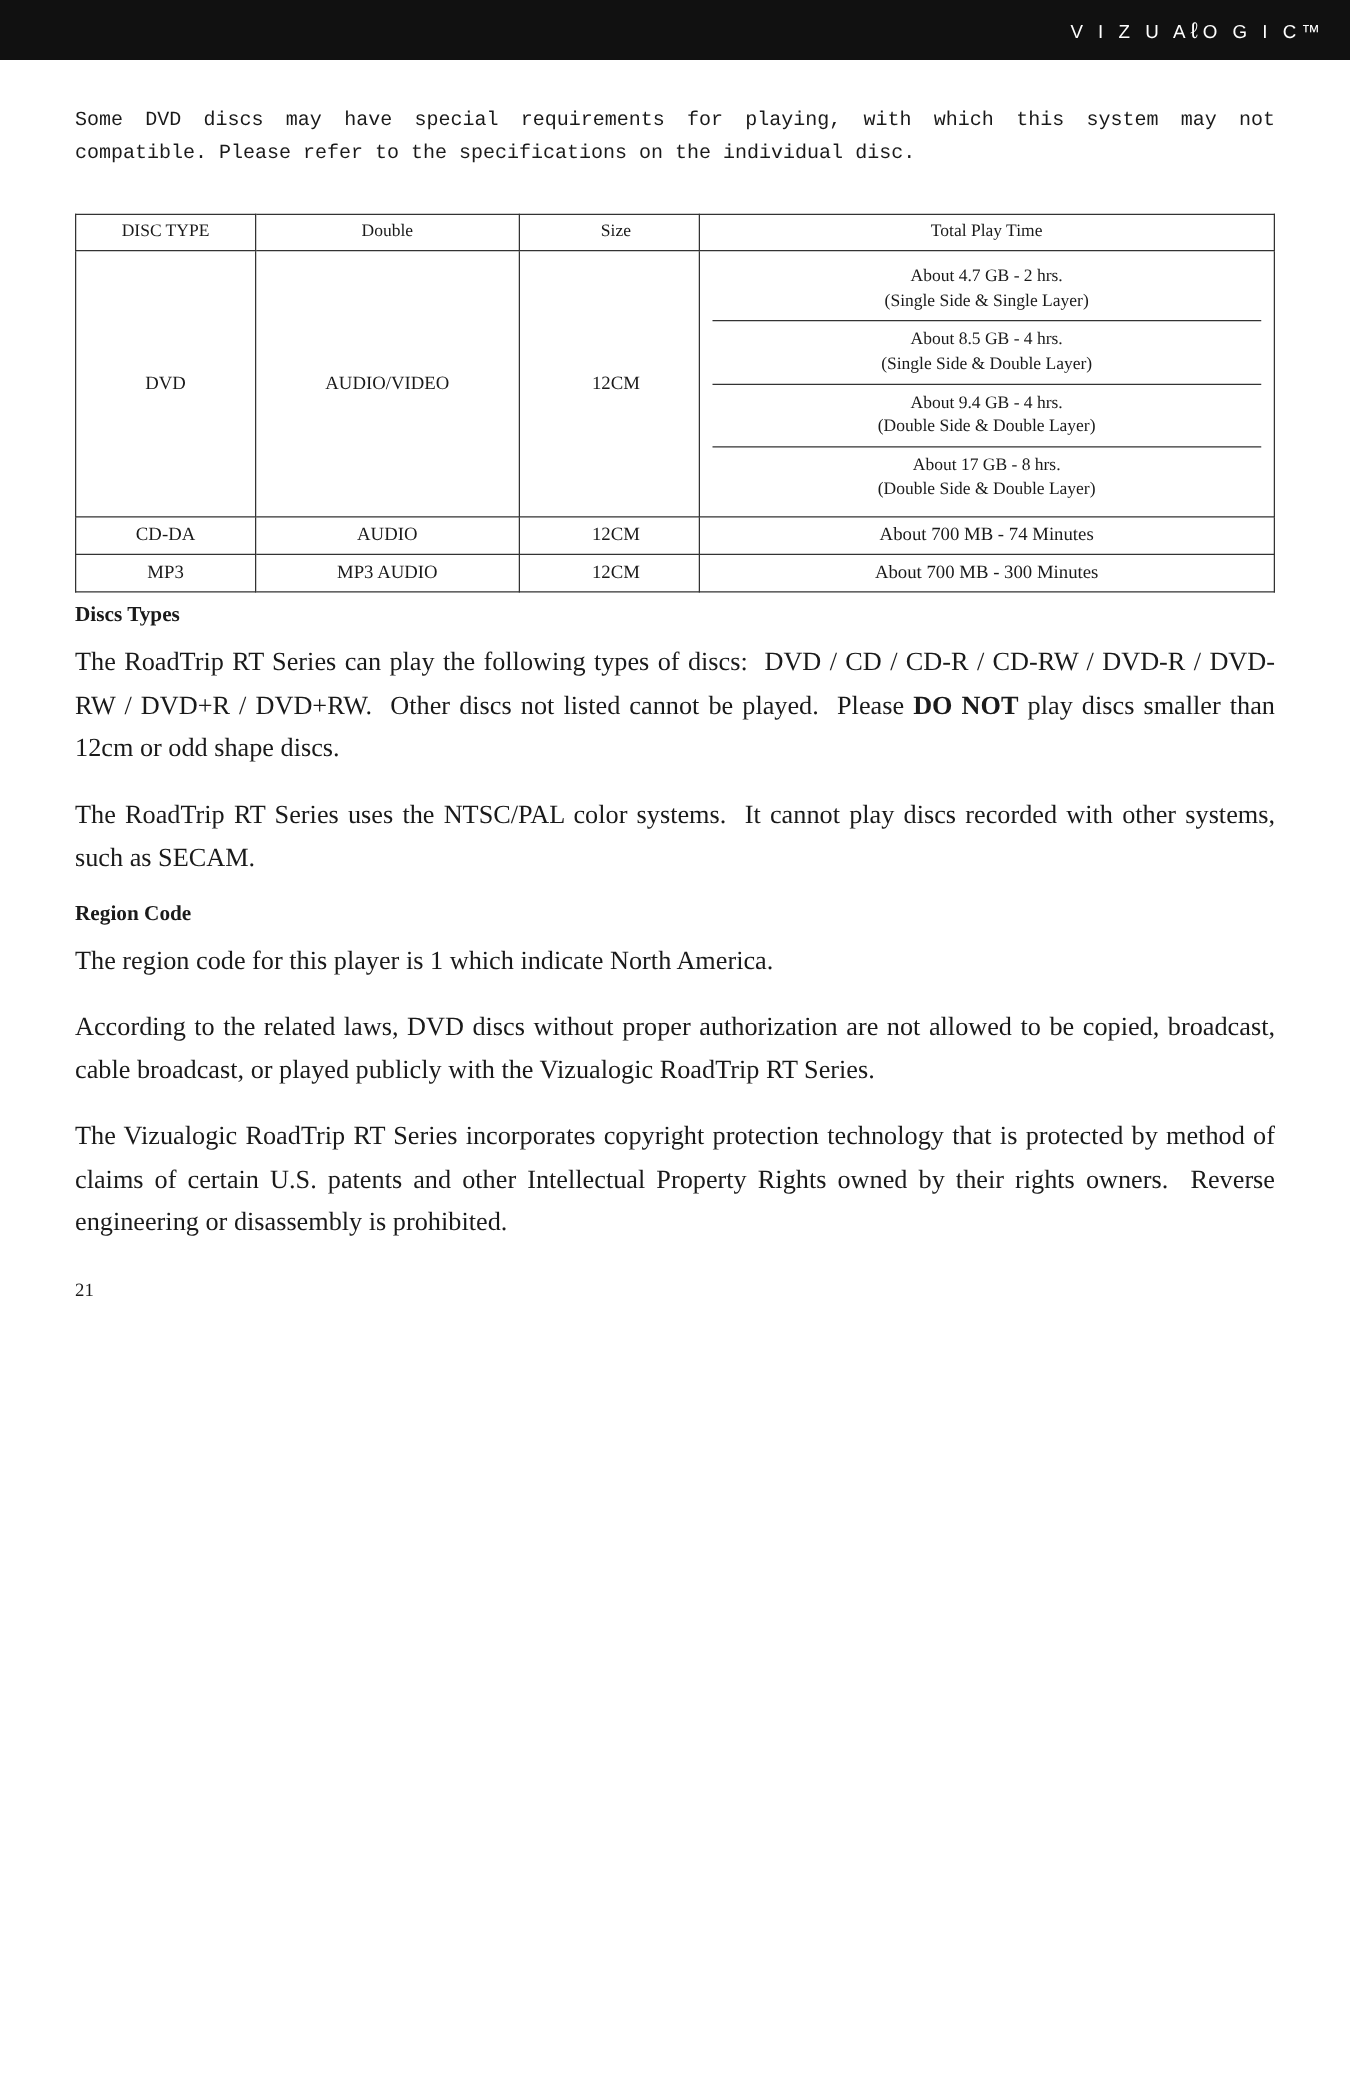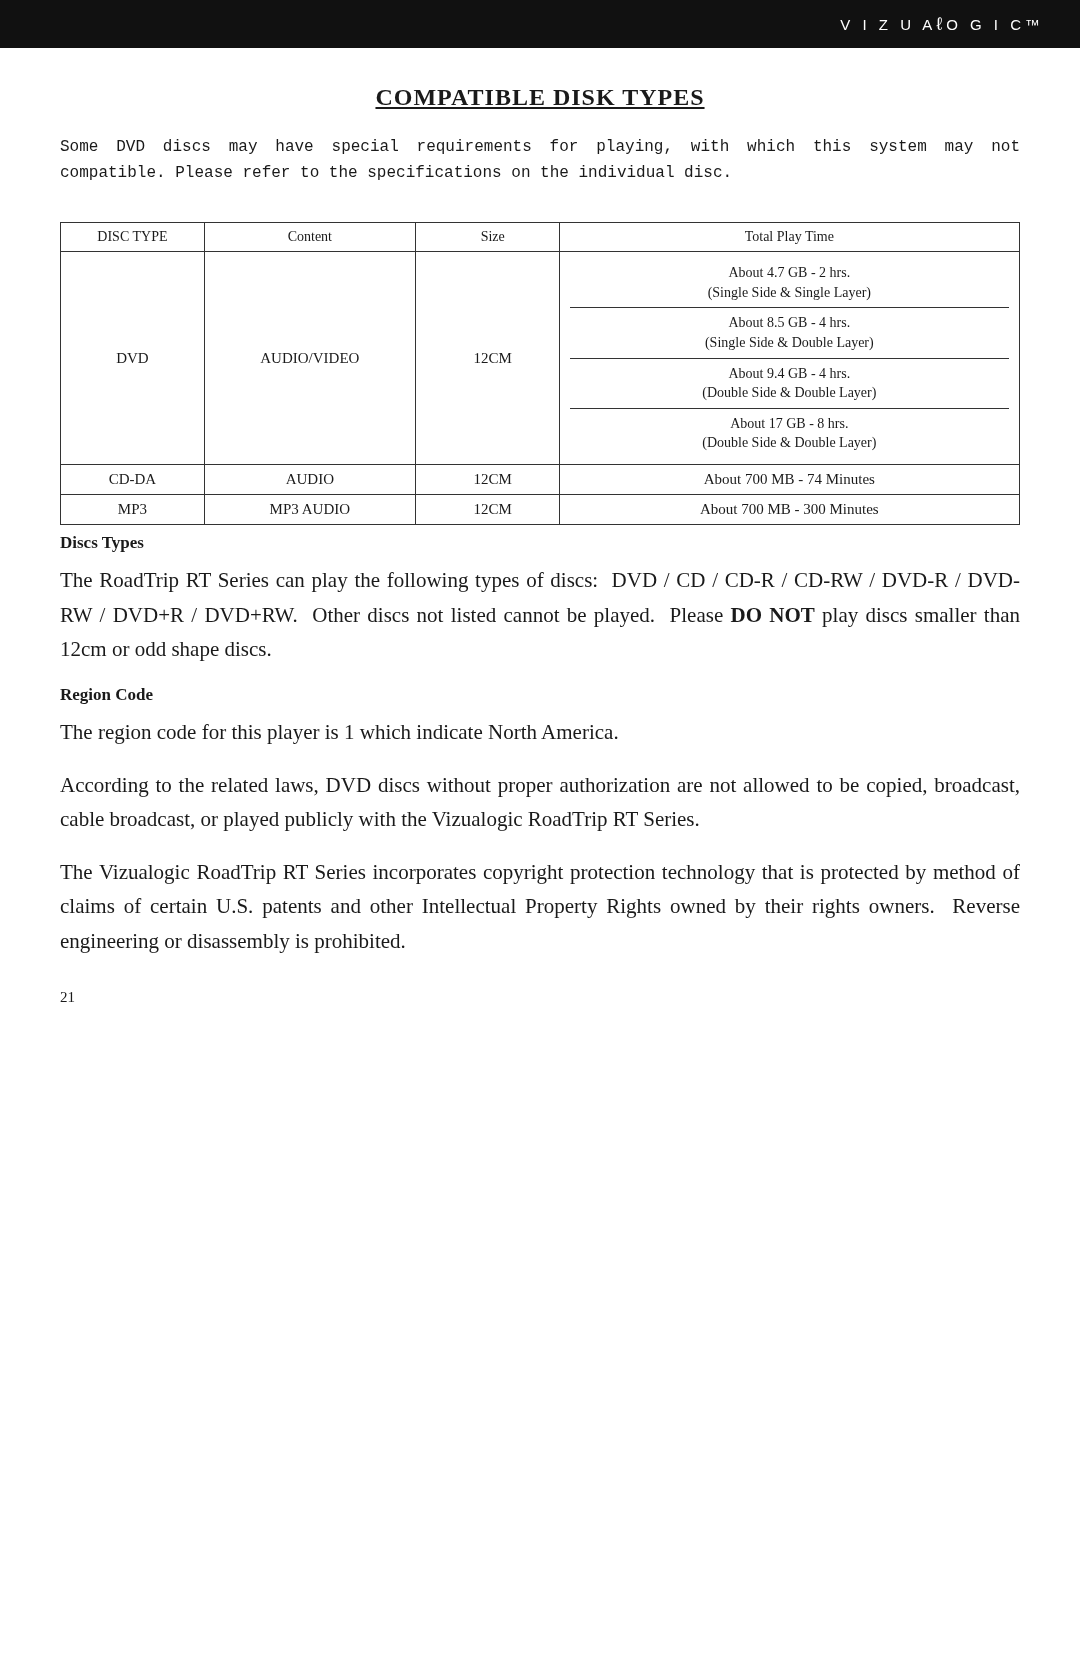"V I Z U AℓO" .header-bar { padding-right: 36px -> 20px }
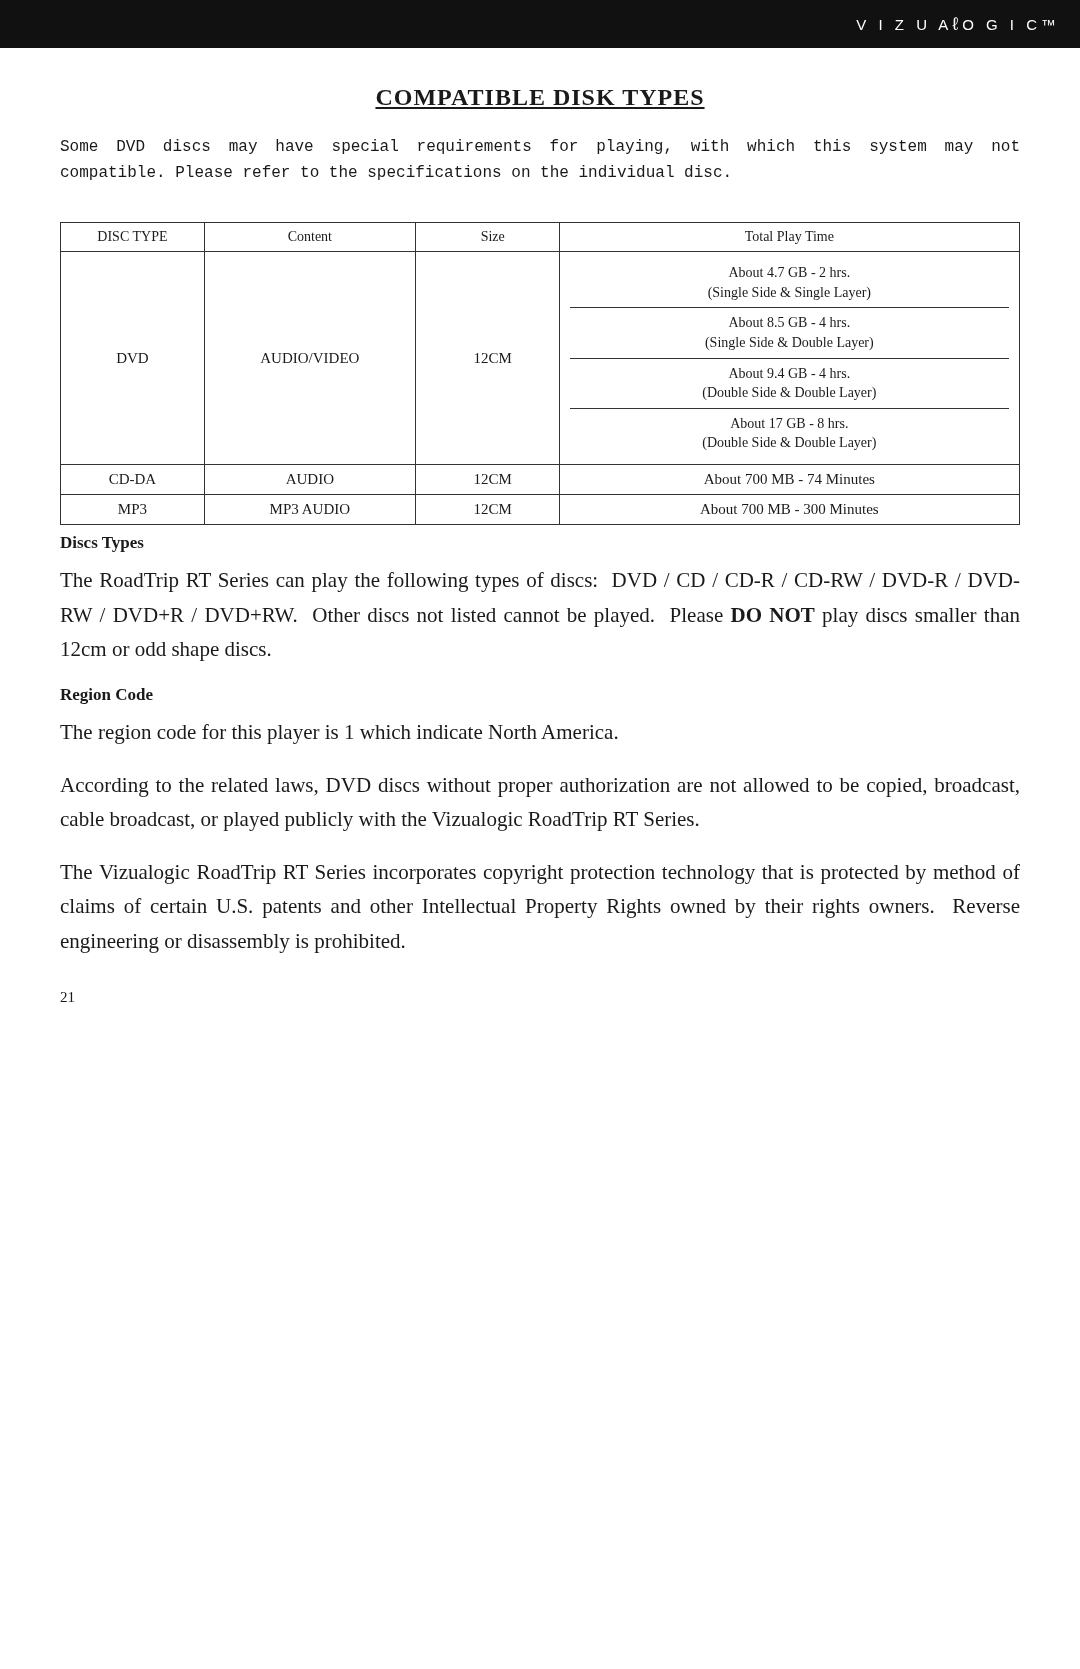"COMPATIBLE DISK TYPES" h1.page-title { html: <h1>COMPATIBLE DISK TYPES</h1> -> none }
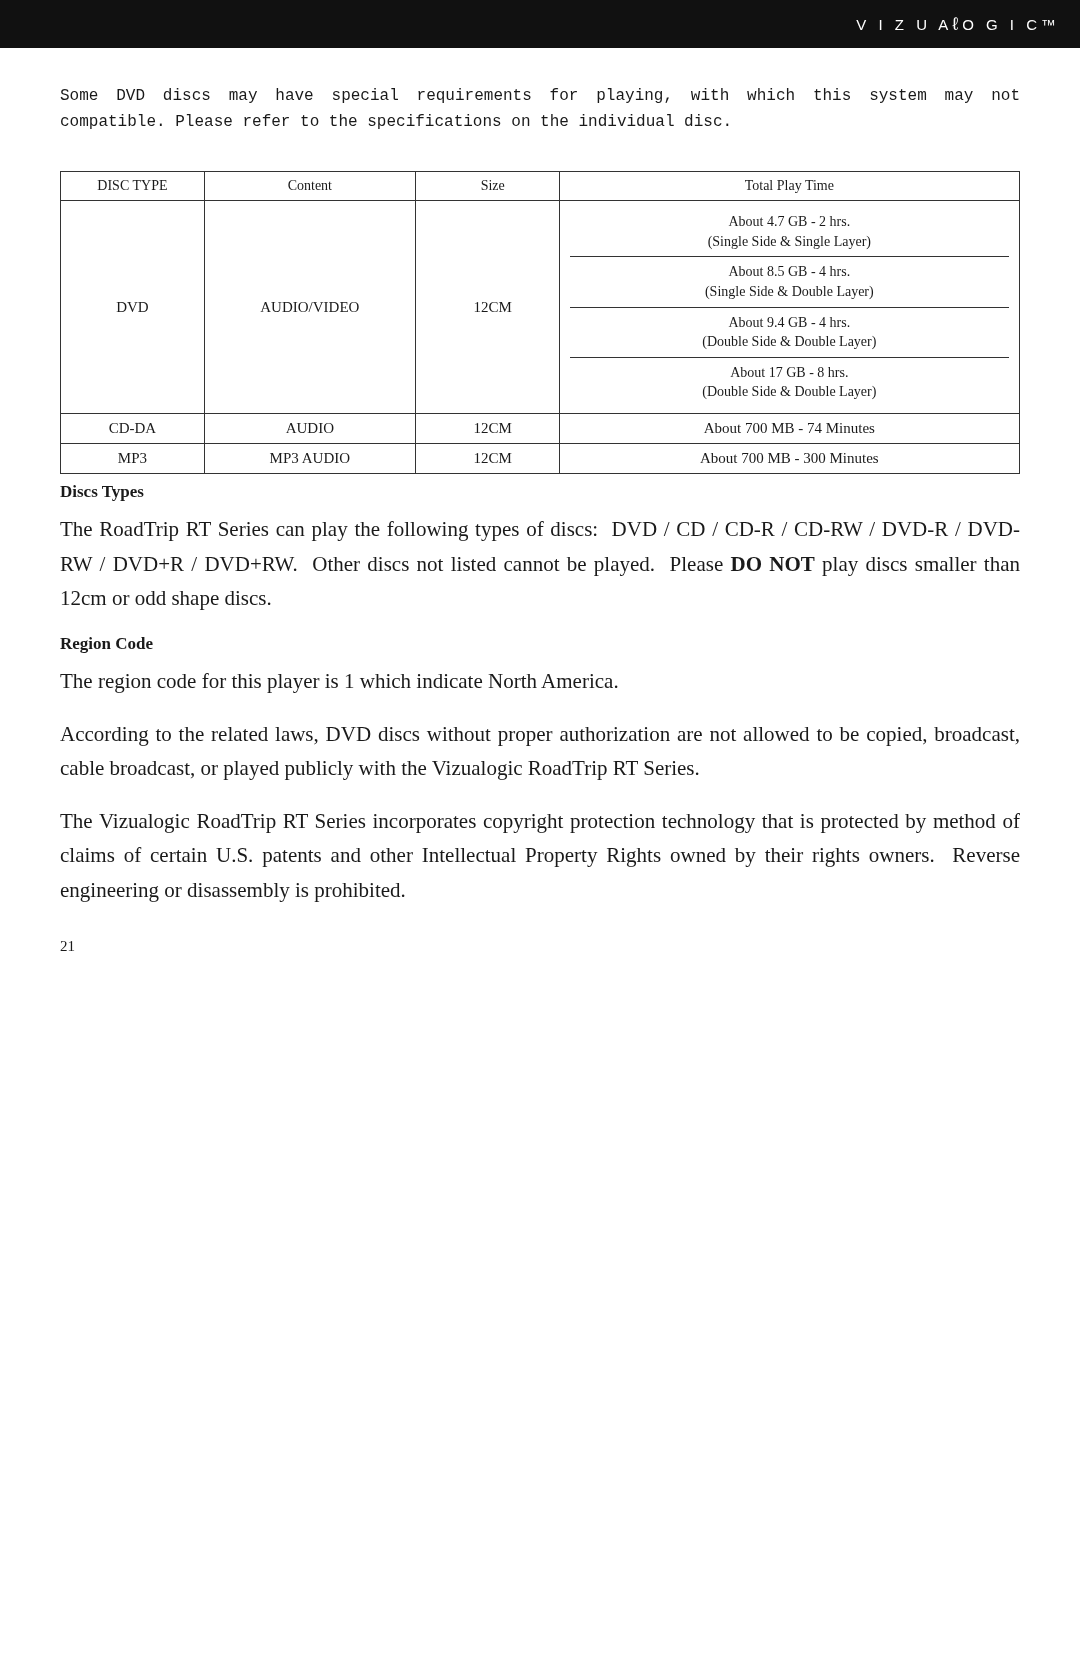"Content" th.col-content { text: Content -> Double }
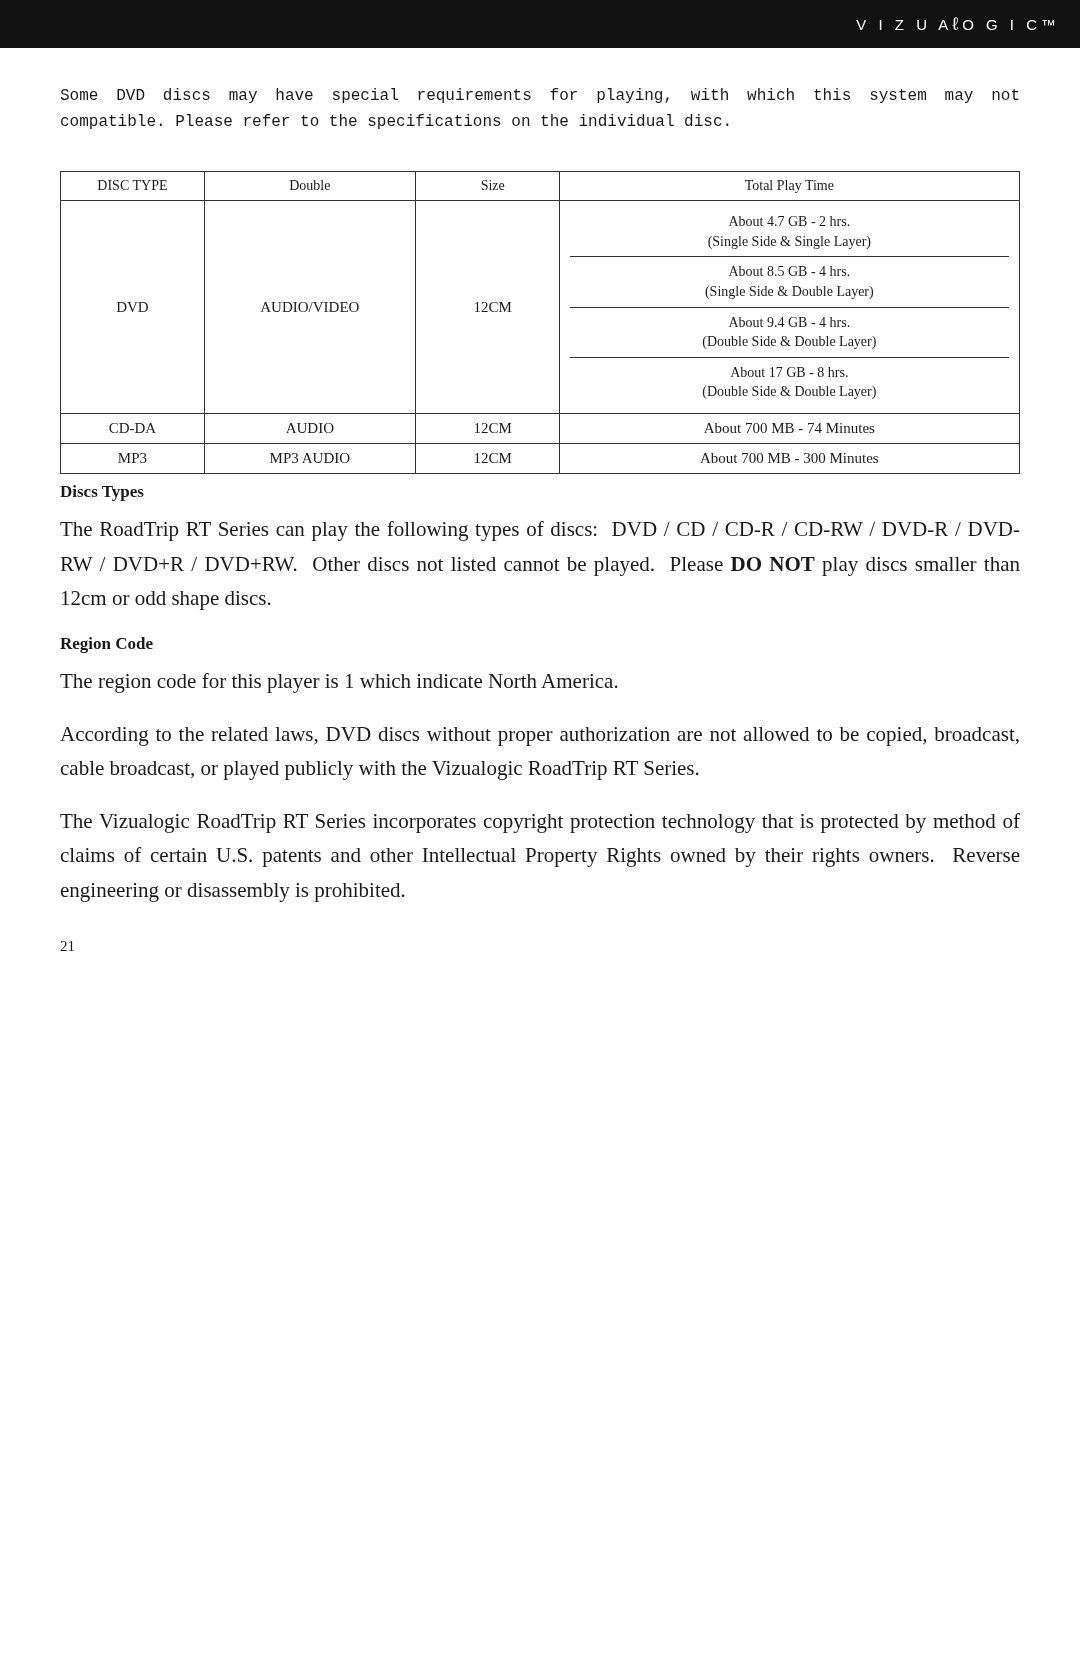"The RoadTrip RT Series uses" p.body-text { html: none -> <p>The RoadTrip RT Series uses the NTSC/PAL color systems.&nbsp; It cannot play discs recorded with other systems, such as SECAM.</p> }
